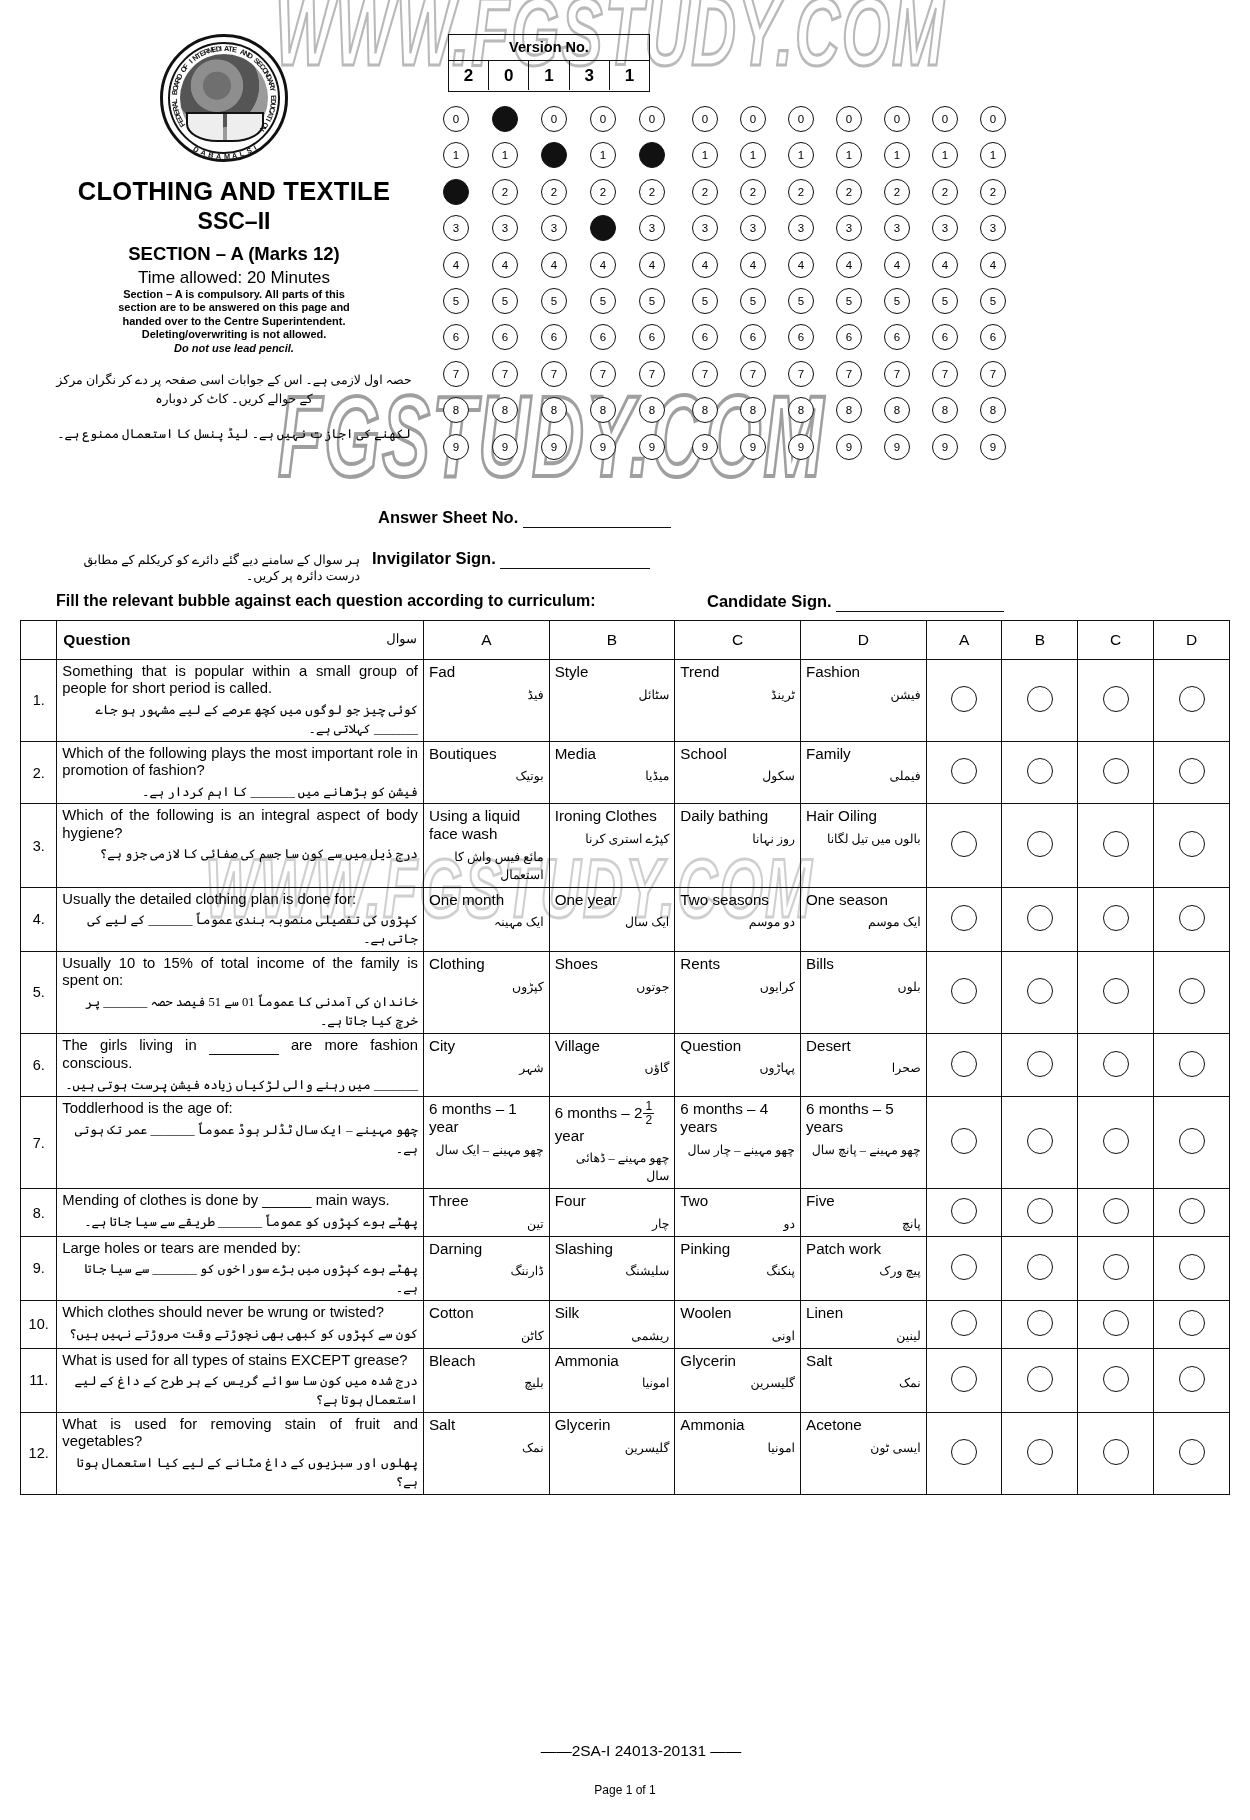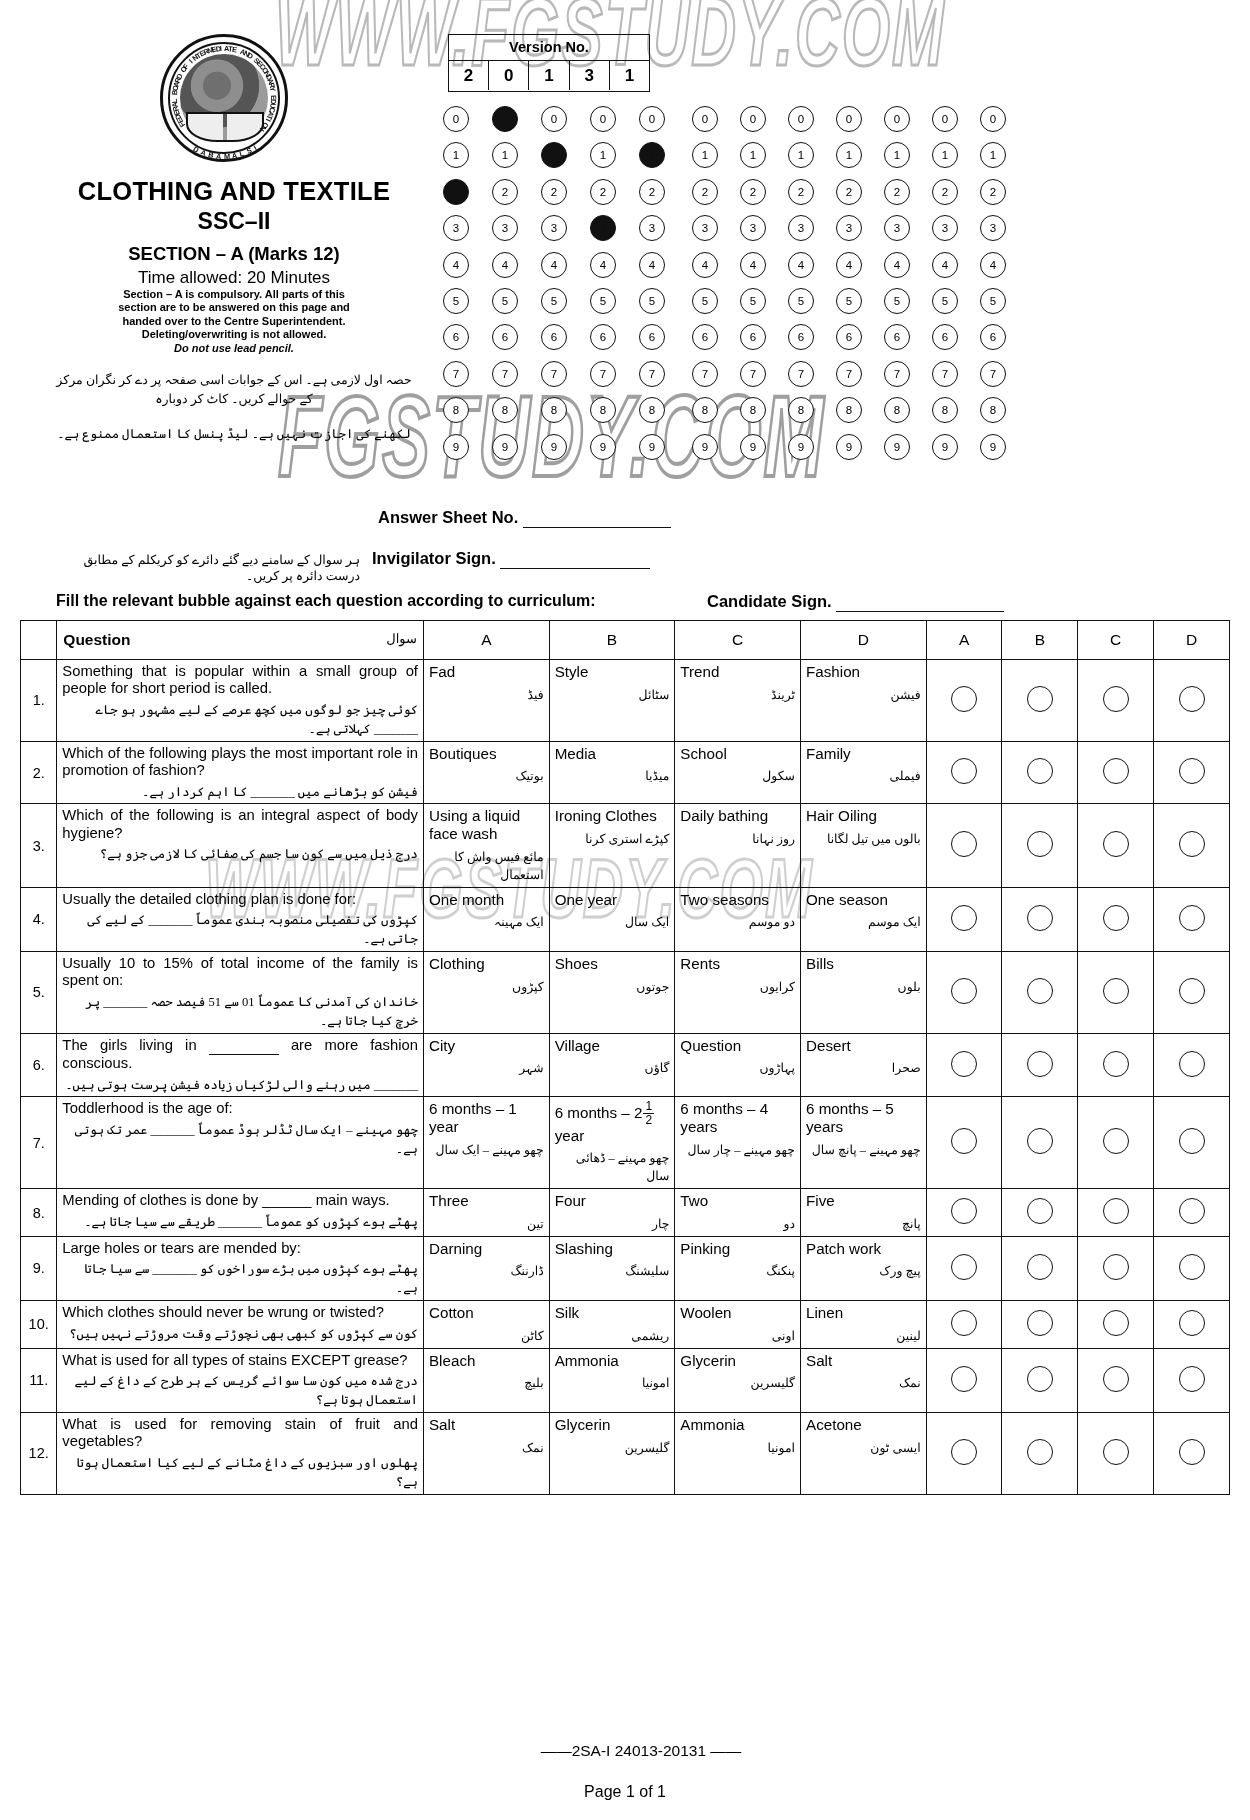"Page 1 of 1" #page-num { font-size: 16px -> 12px }
